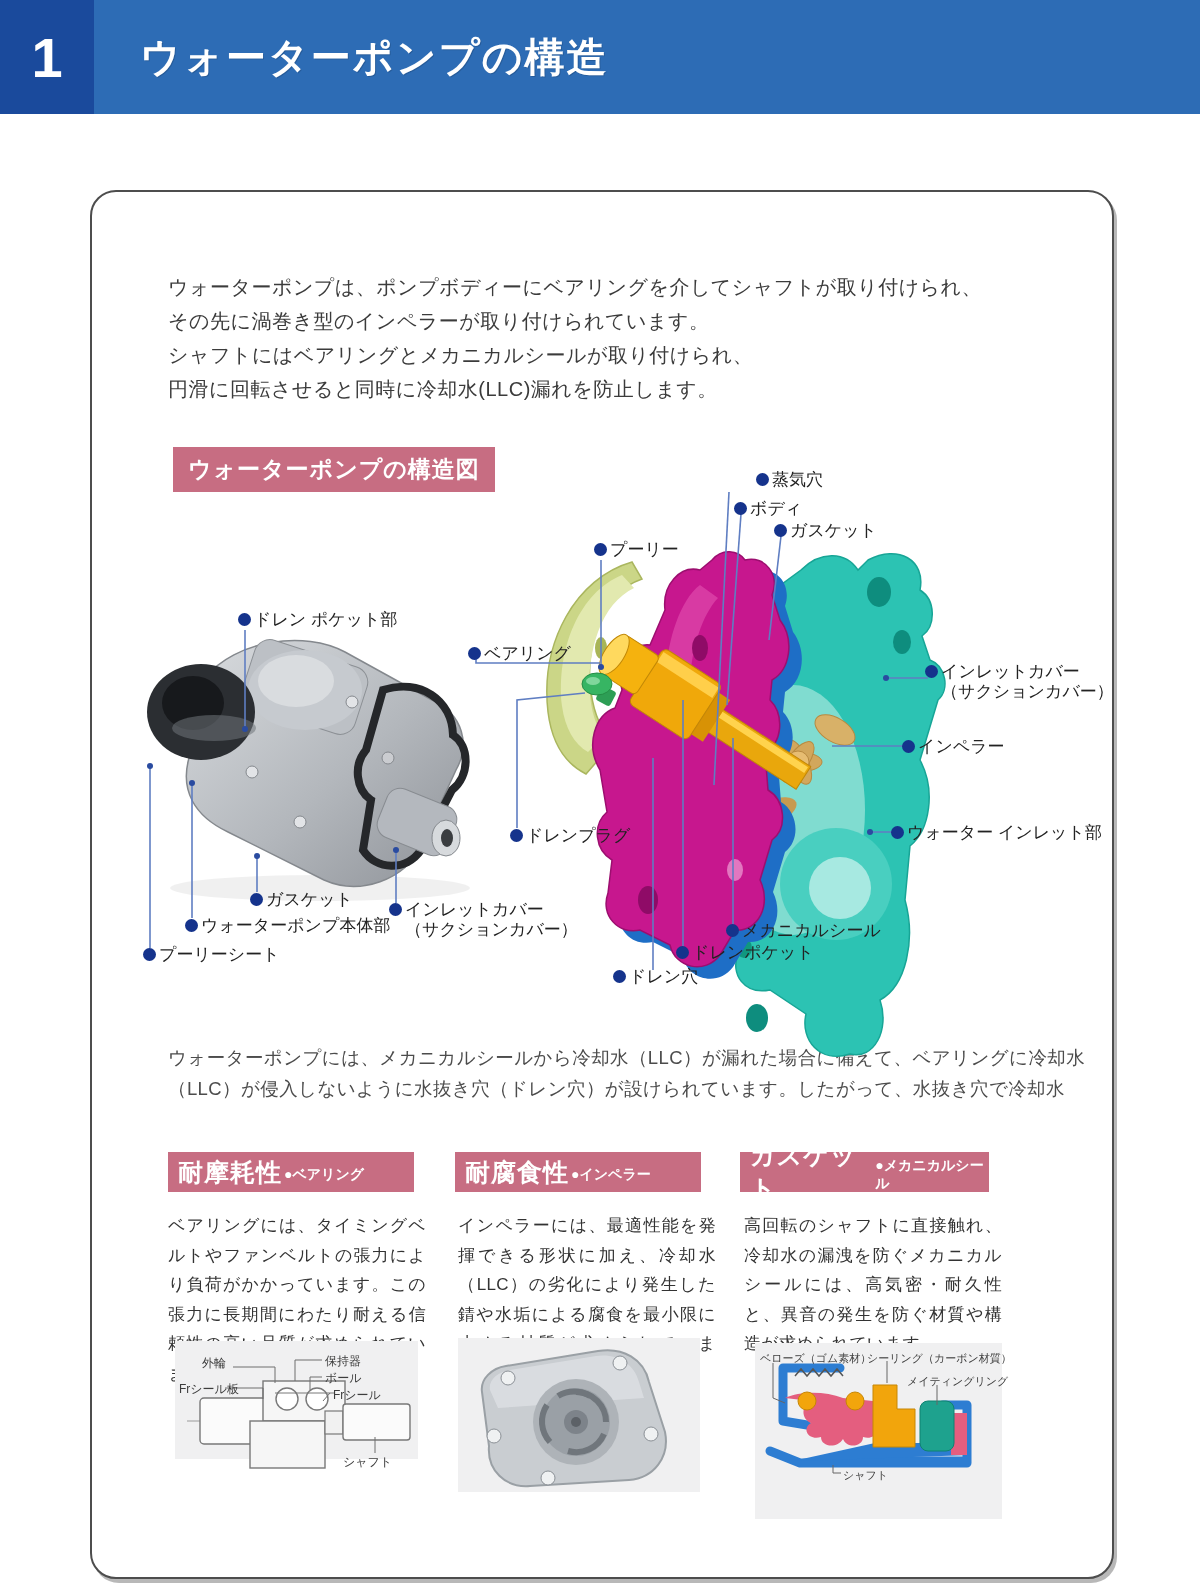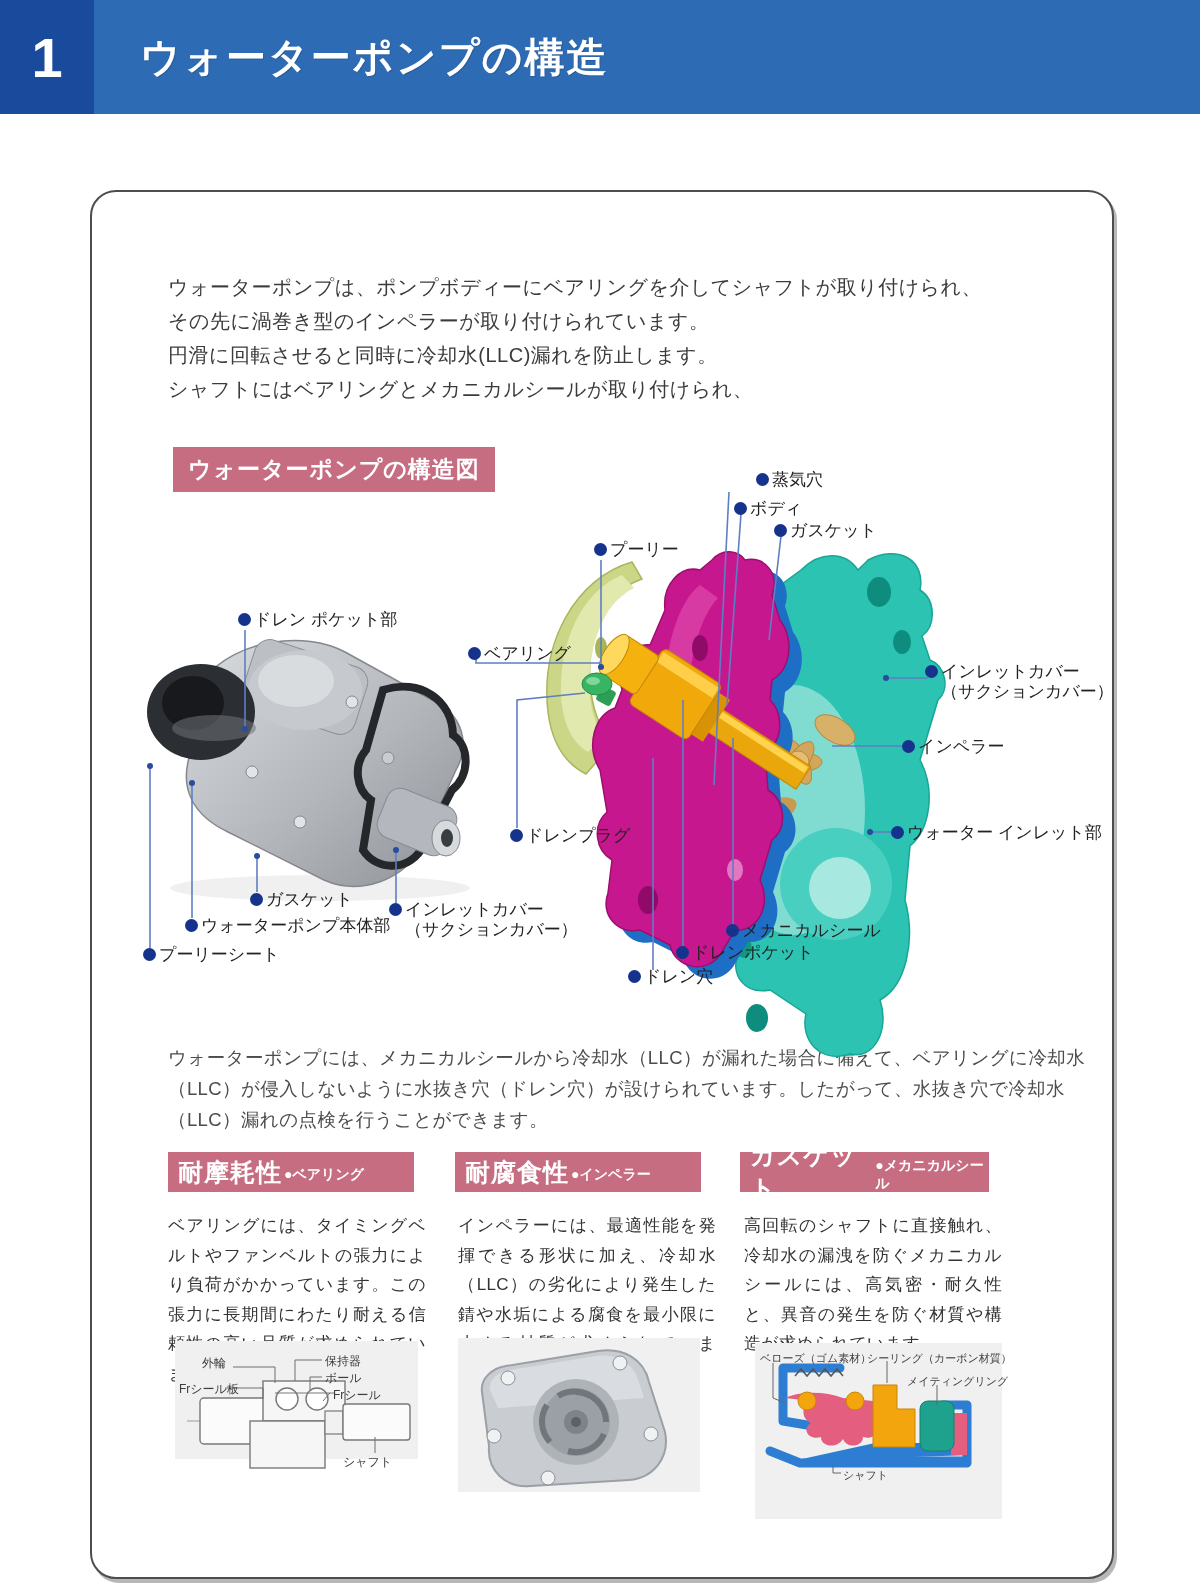"円滑に回転させると同時に冷却水(LLC)漏れを防止します。" div { order: before "シャフトにはベアリングとメカニカルシールが取り付けられ、" -> after "シャフトにはベアリングとメカニカルシールが取り付けられ、" }
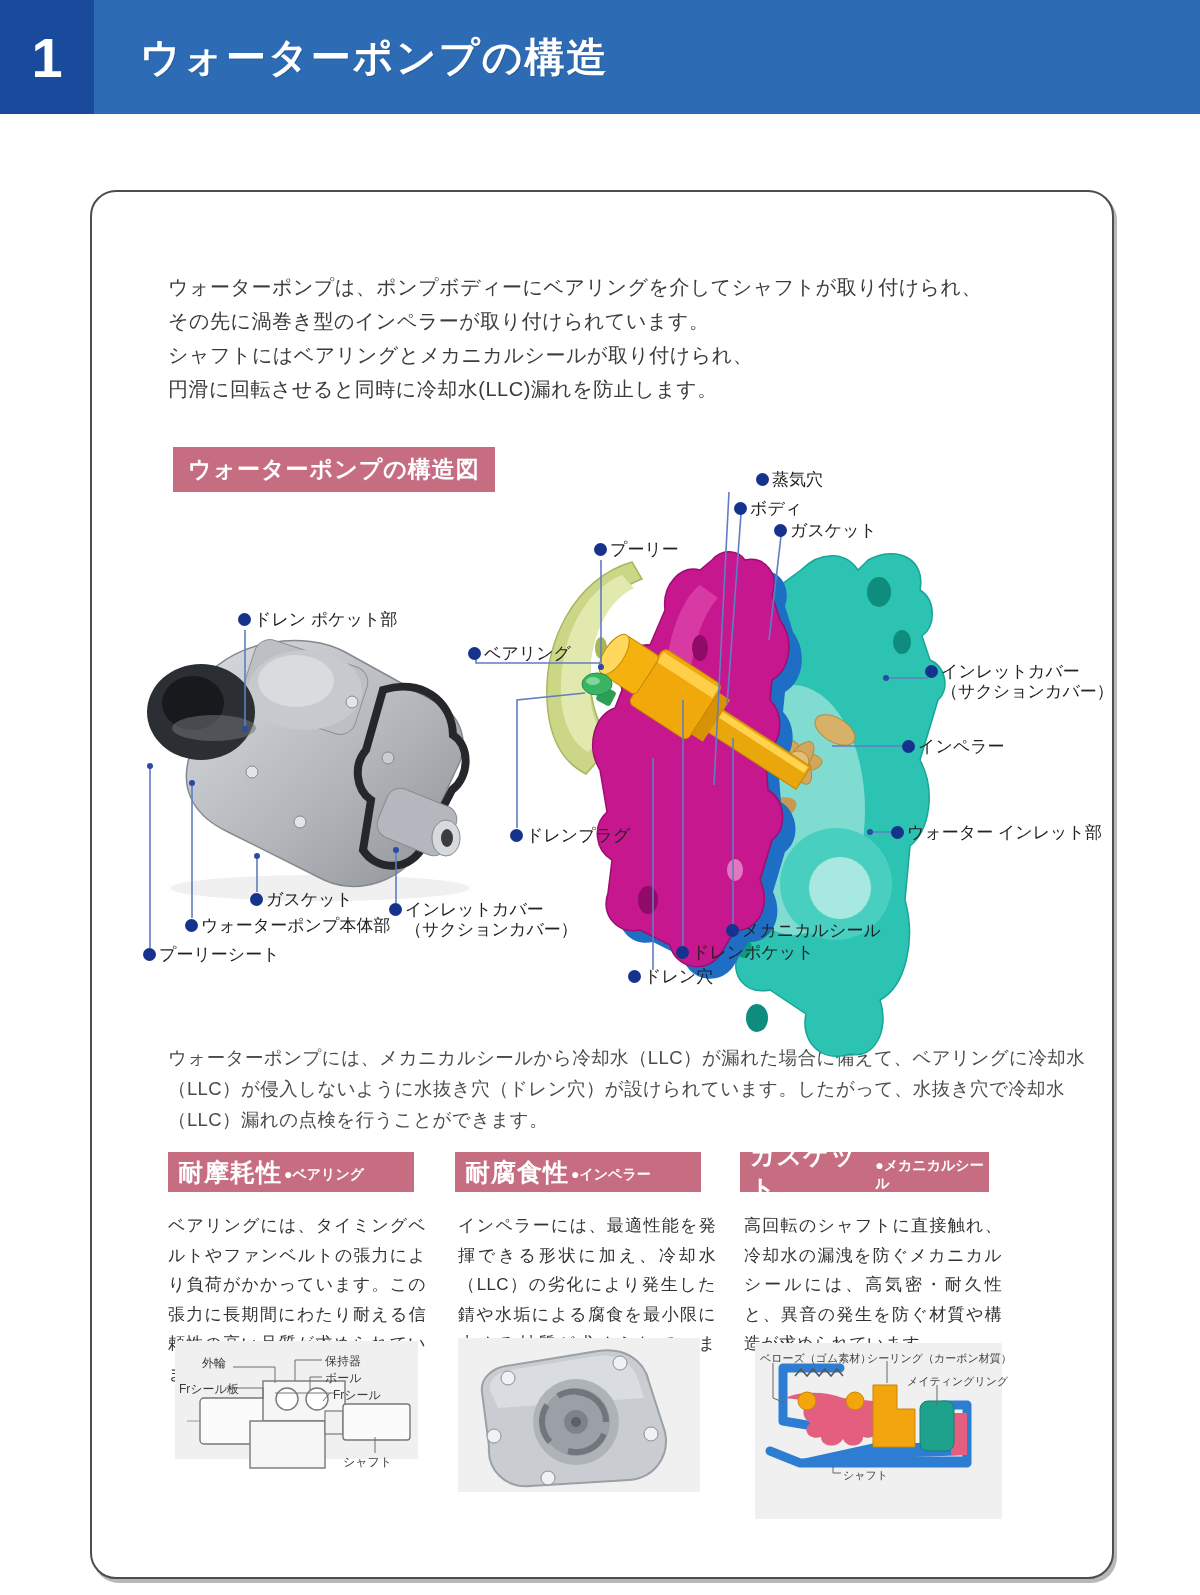"ドレン穴" div.callout { left: 628px -> 613px }
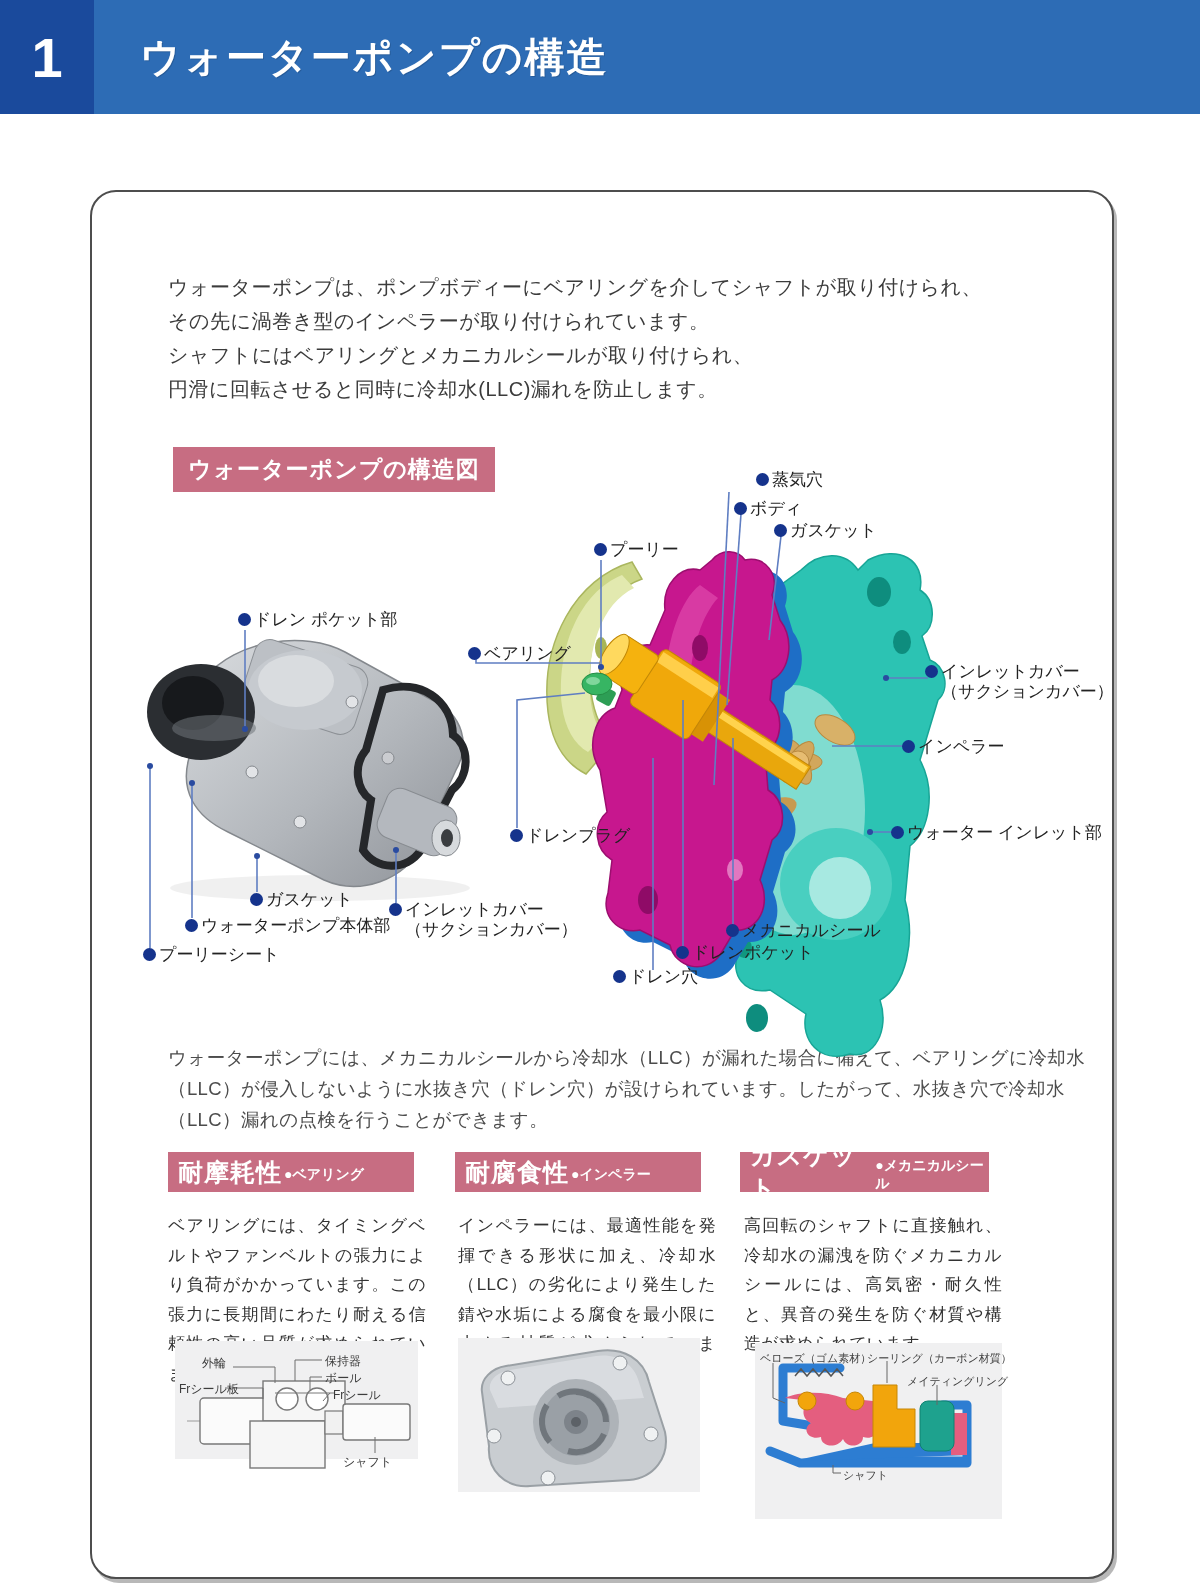"（LLC）漏れの点検を行うことができます。" div { html: <div>（LLC）漏れの点検を行うことができます。</div> -> none }
